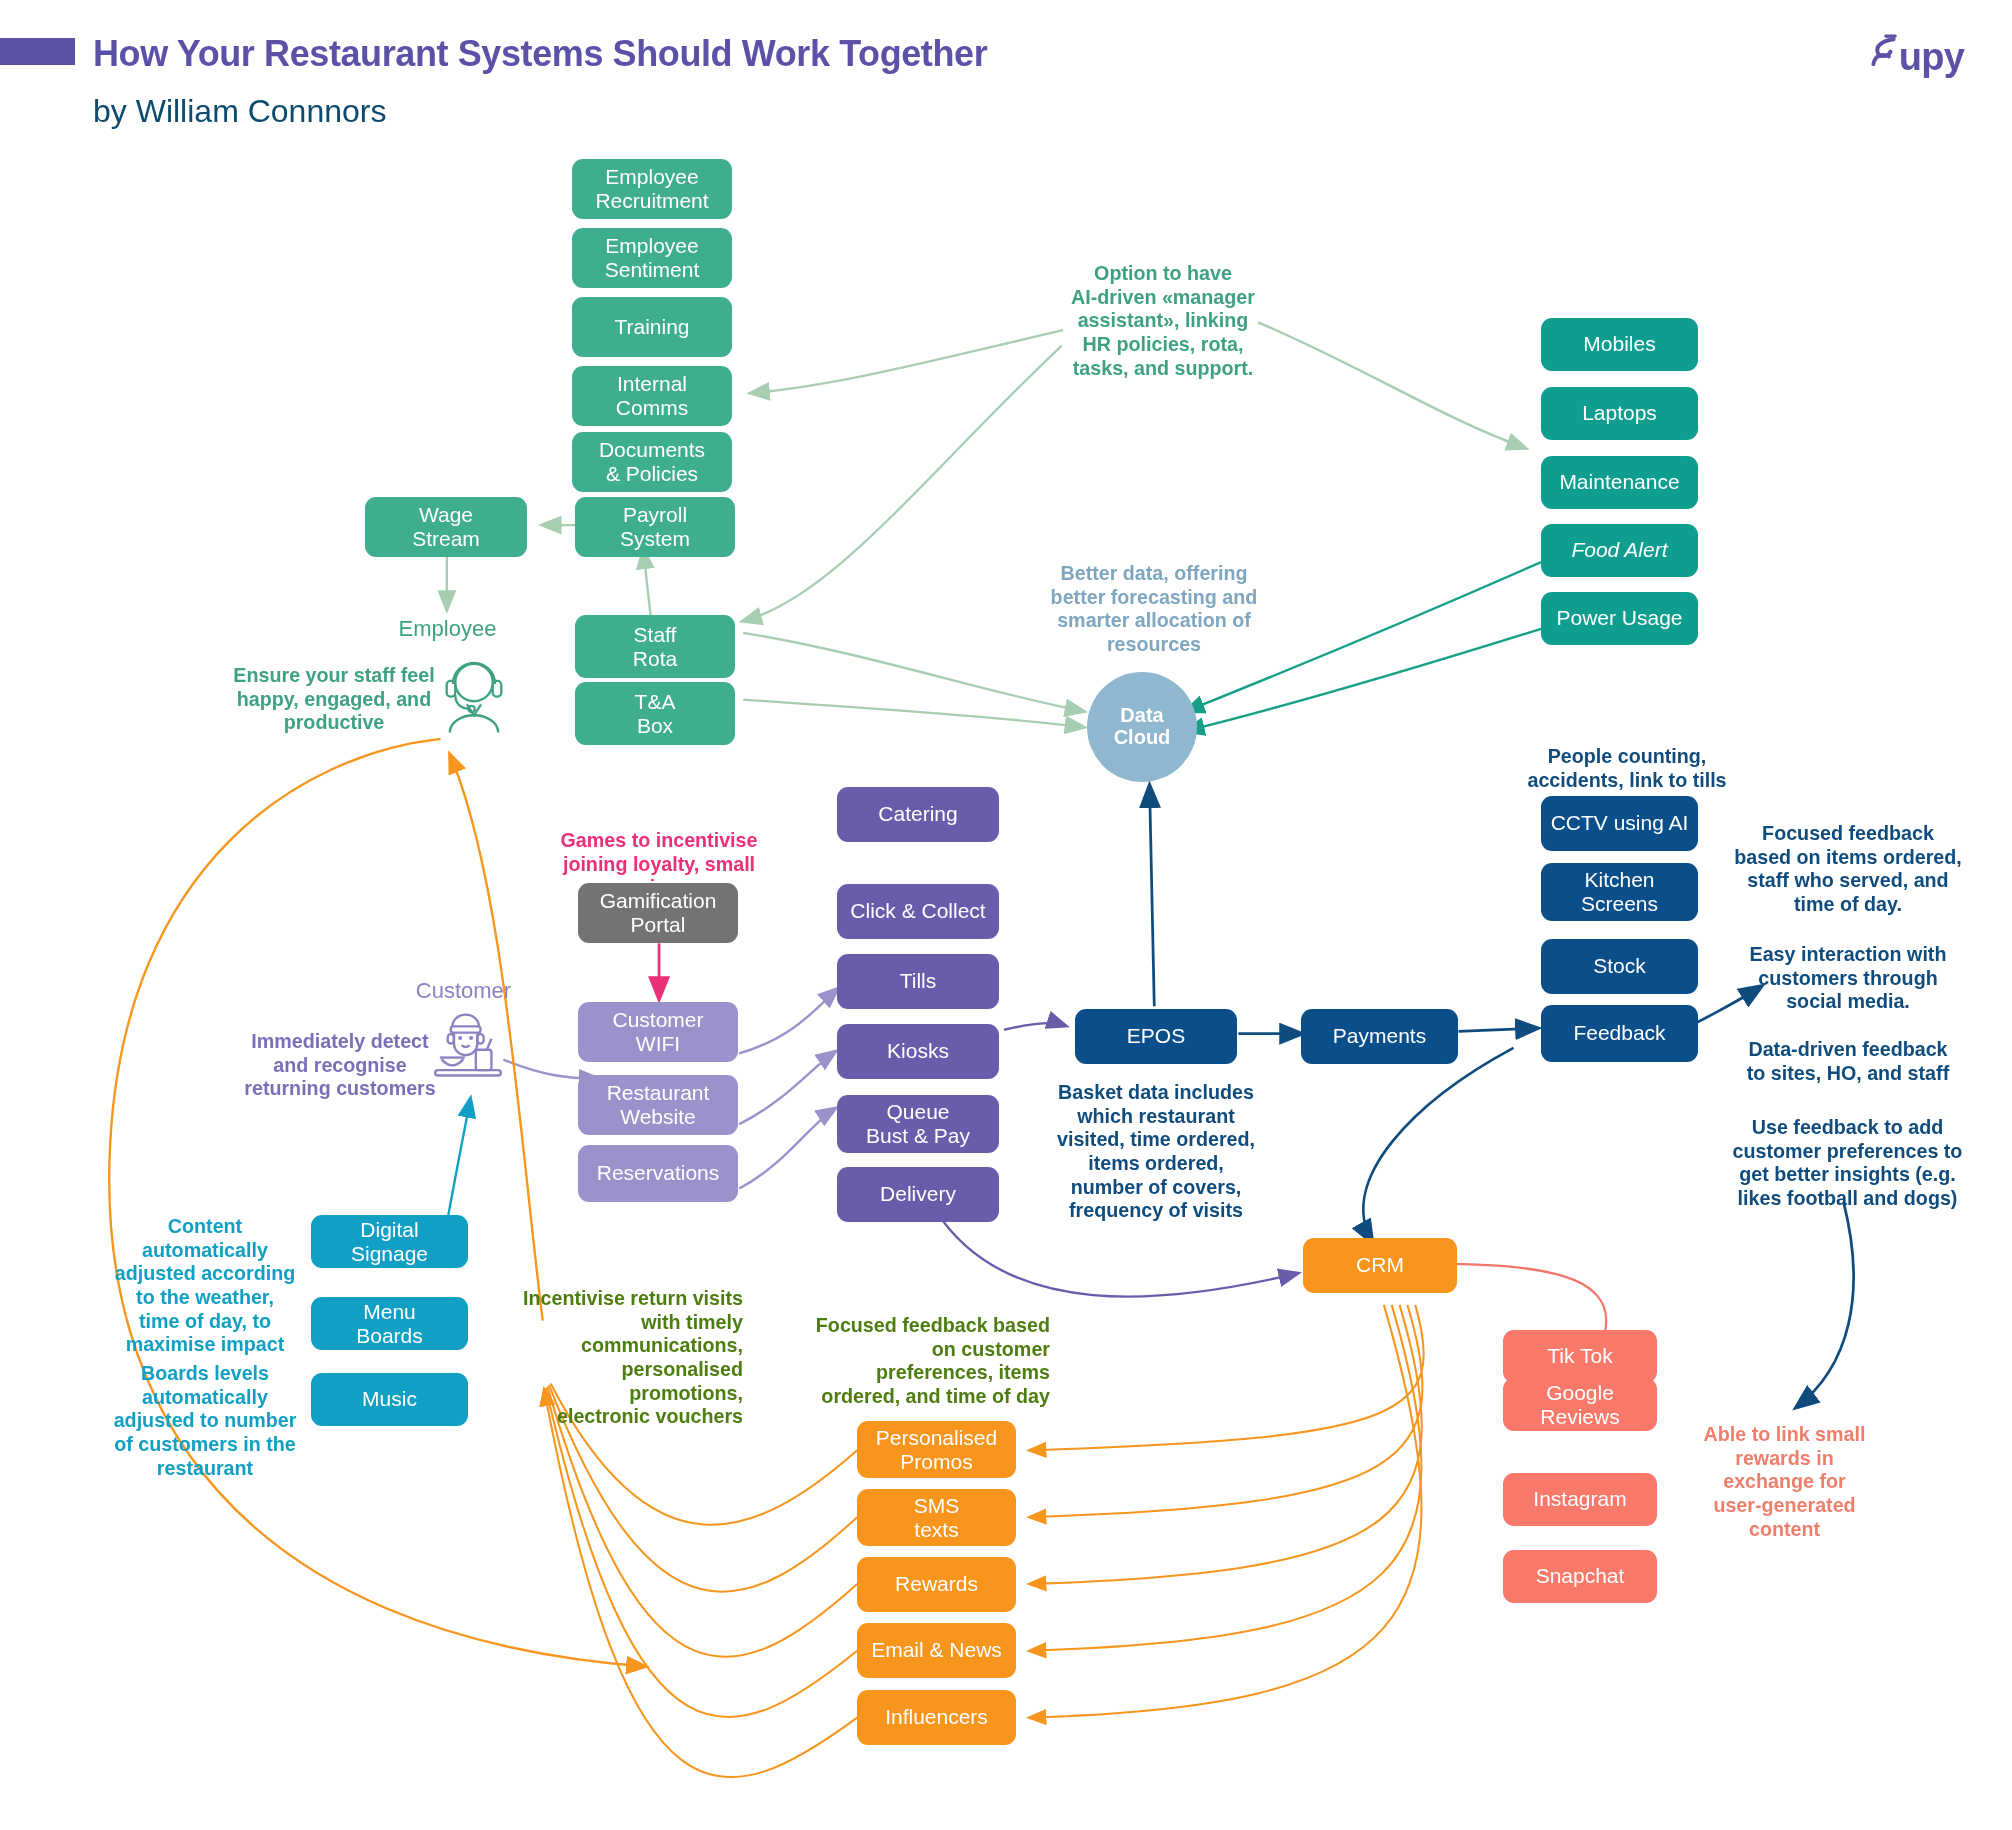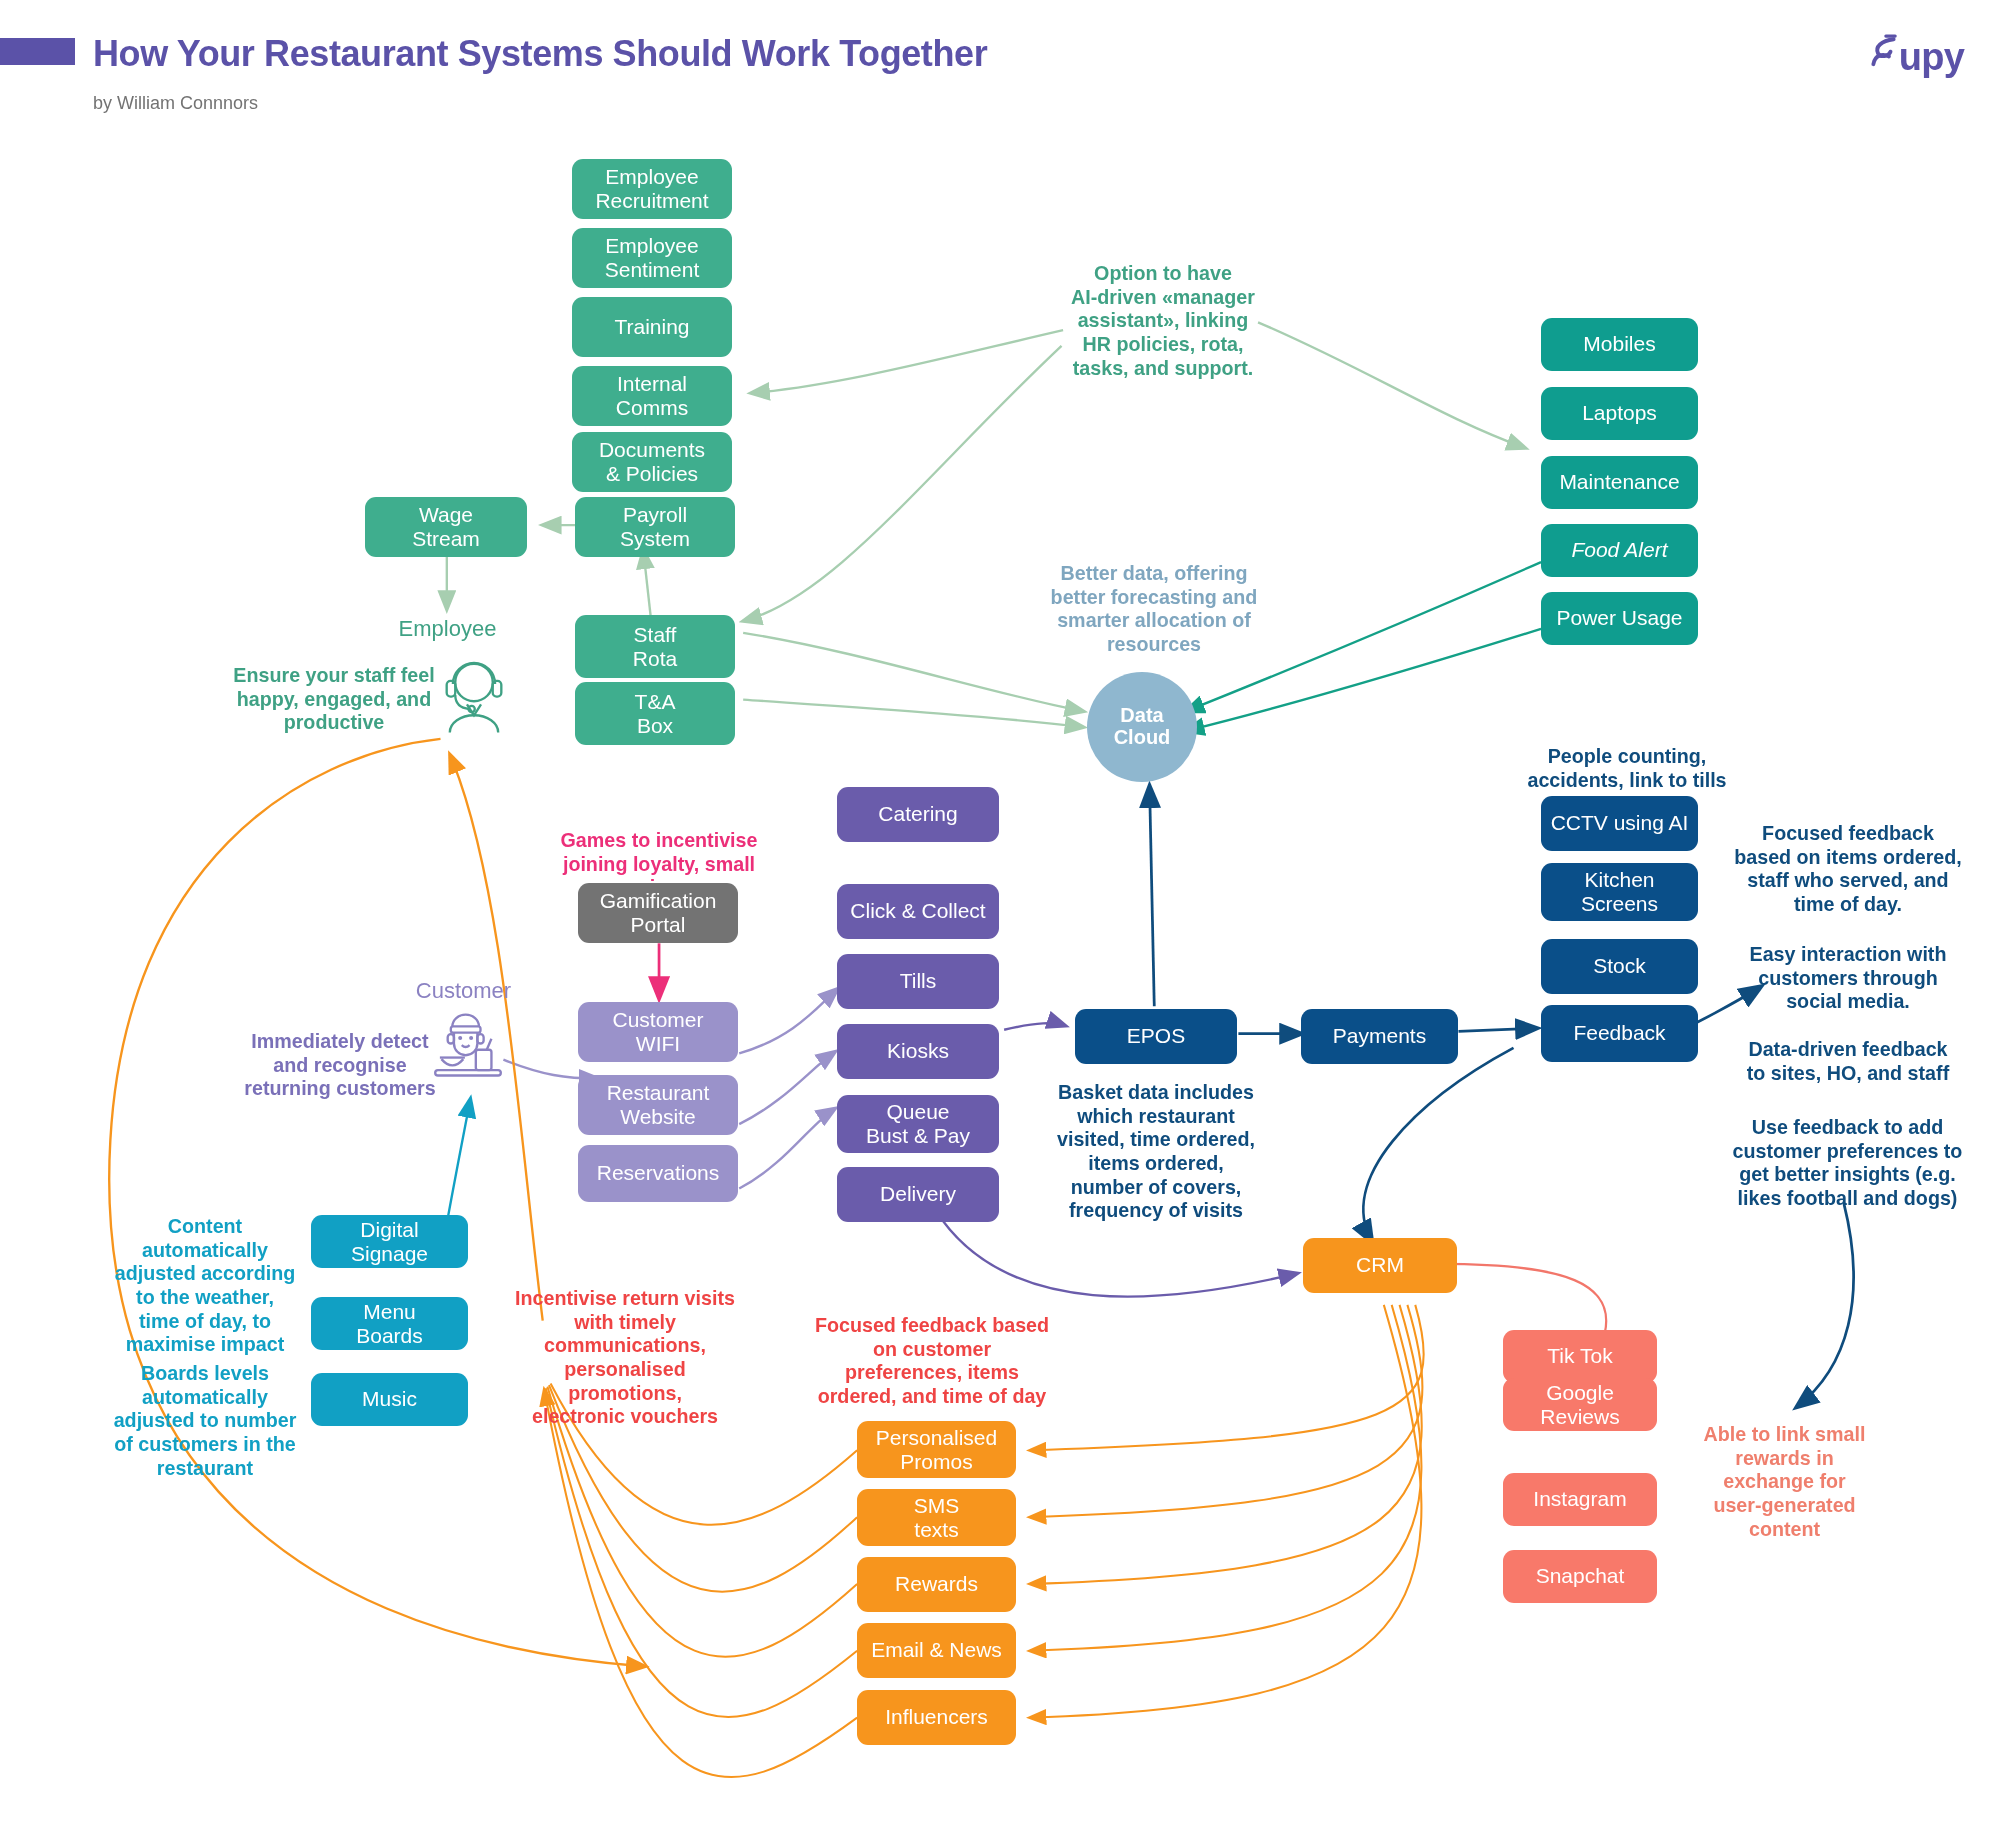"by William Connnors" .hdr-sub { color: #737373 -> #0c4a6e; font-size: 18px -> 32px }
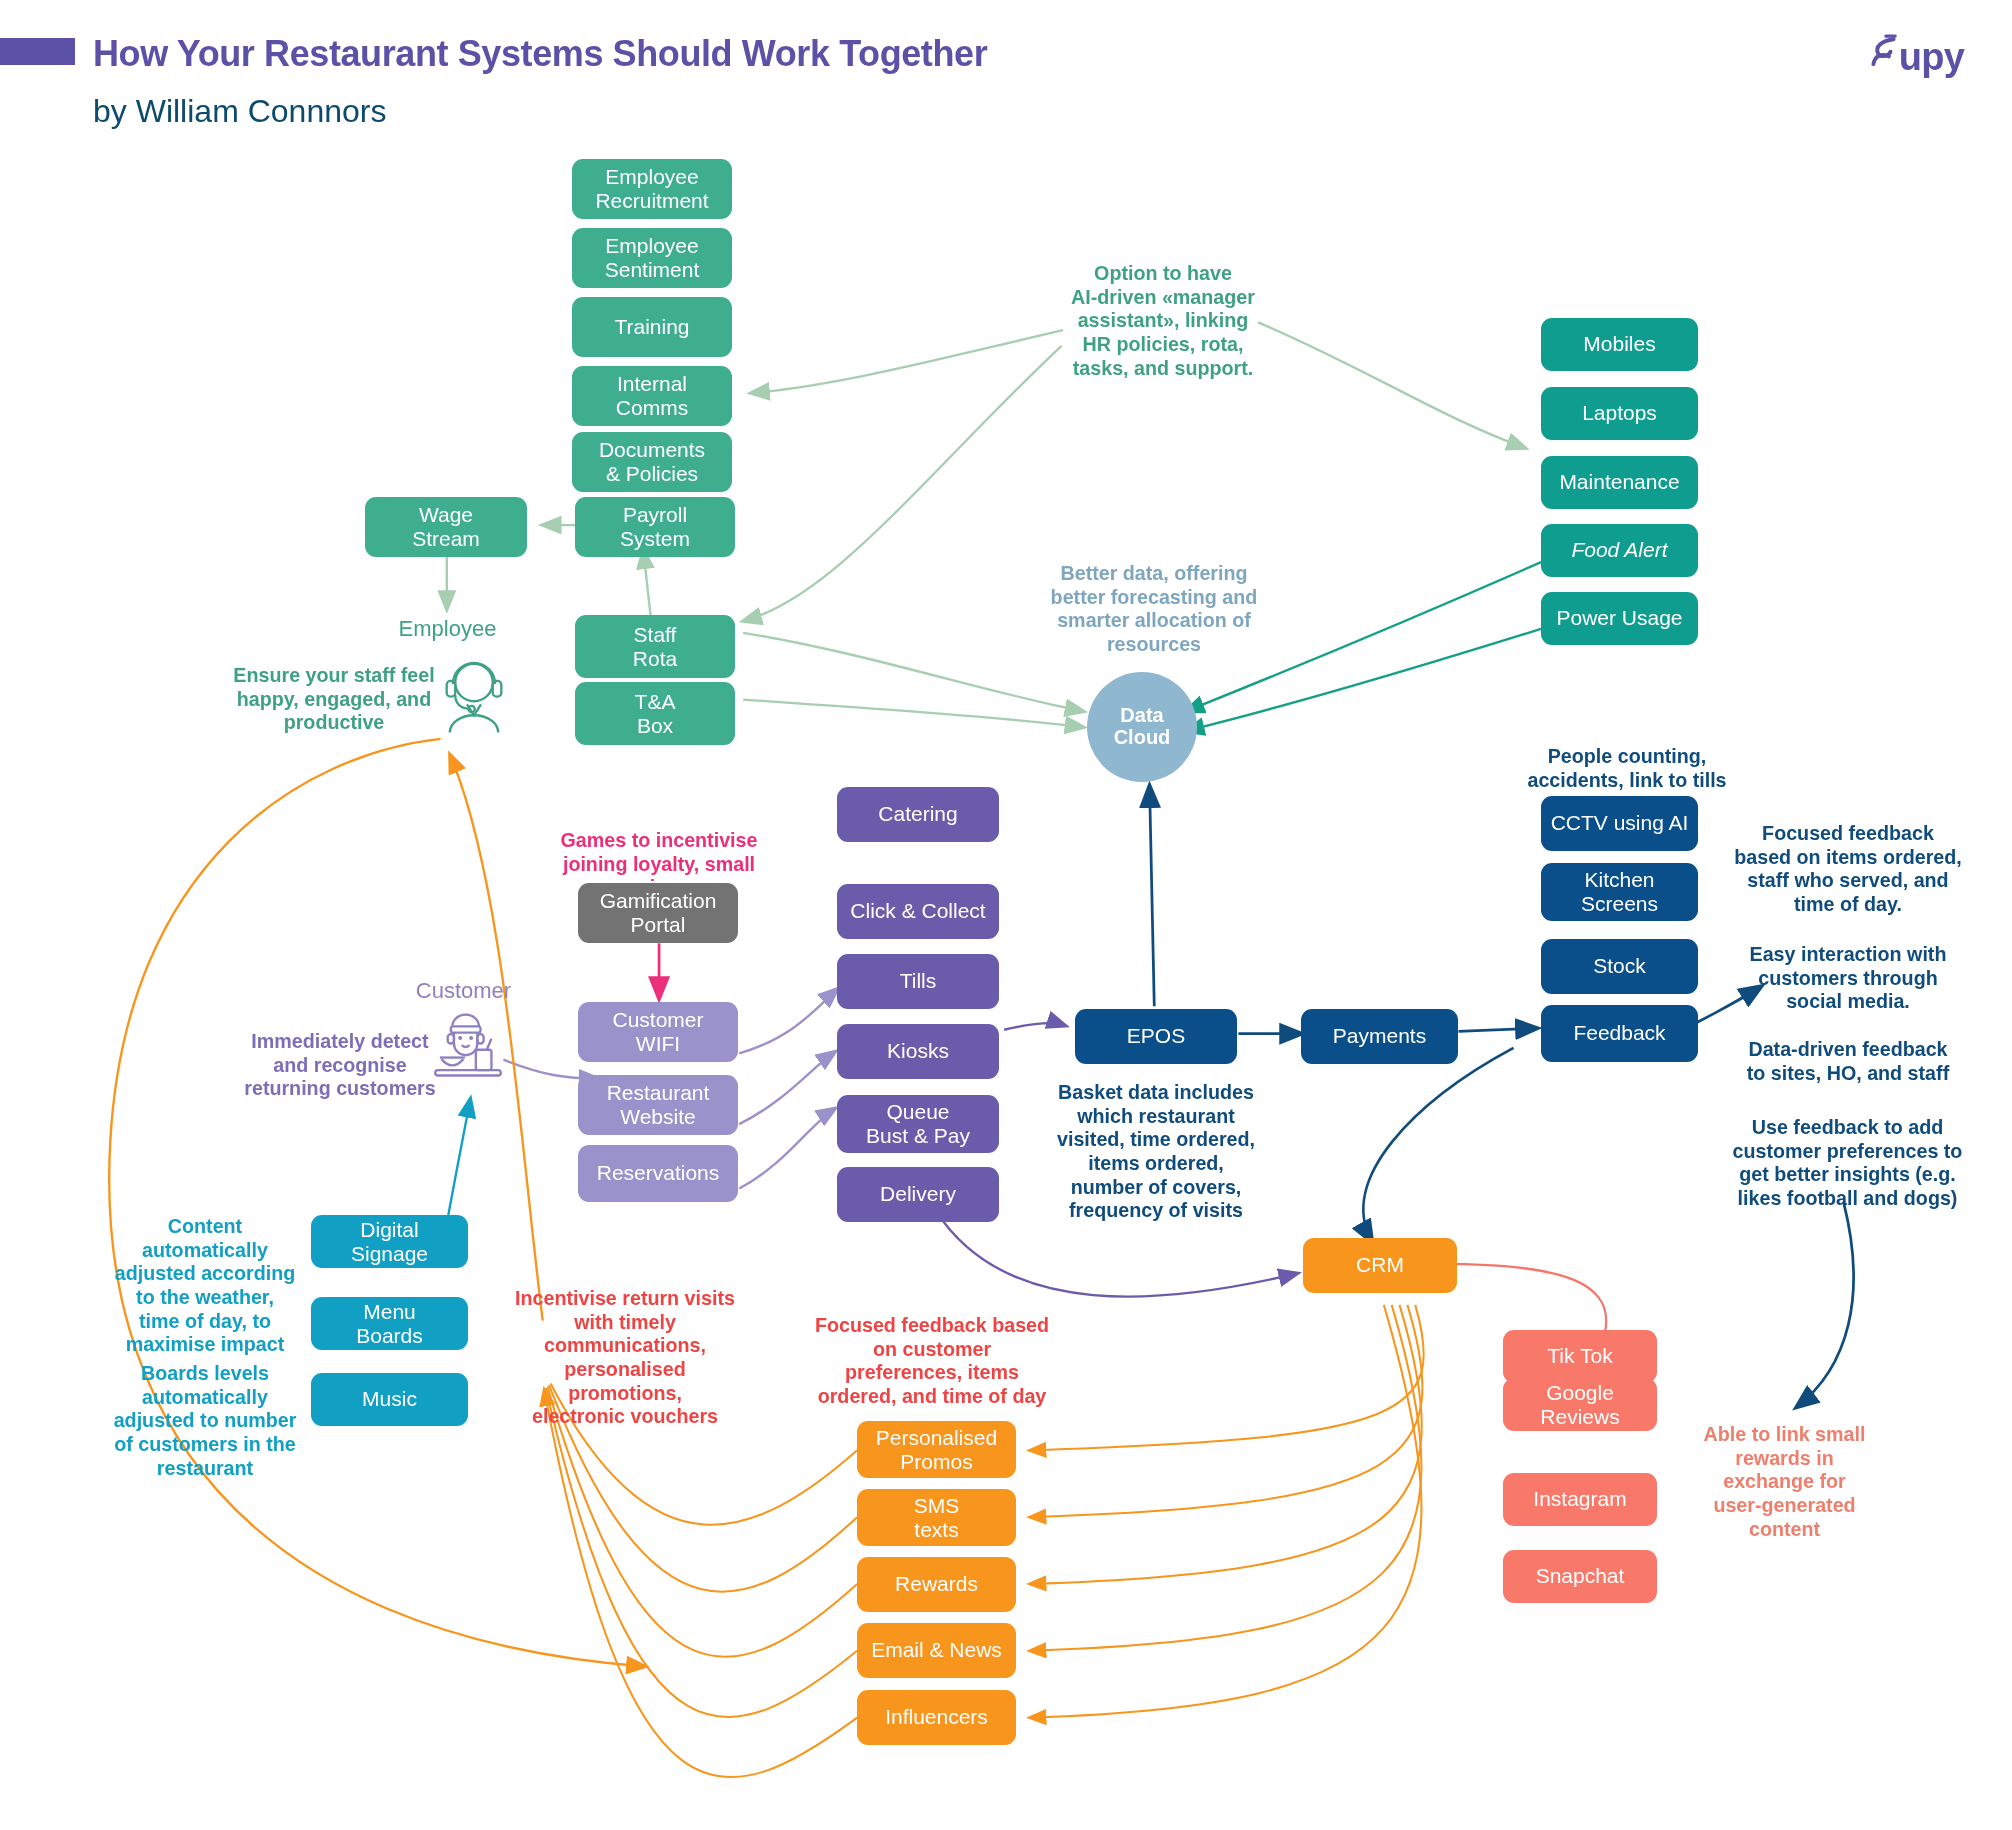"Incentivise return visits" .t-orange { color: #ef4444 -> #4d7c0f; text-align: none -> right }
